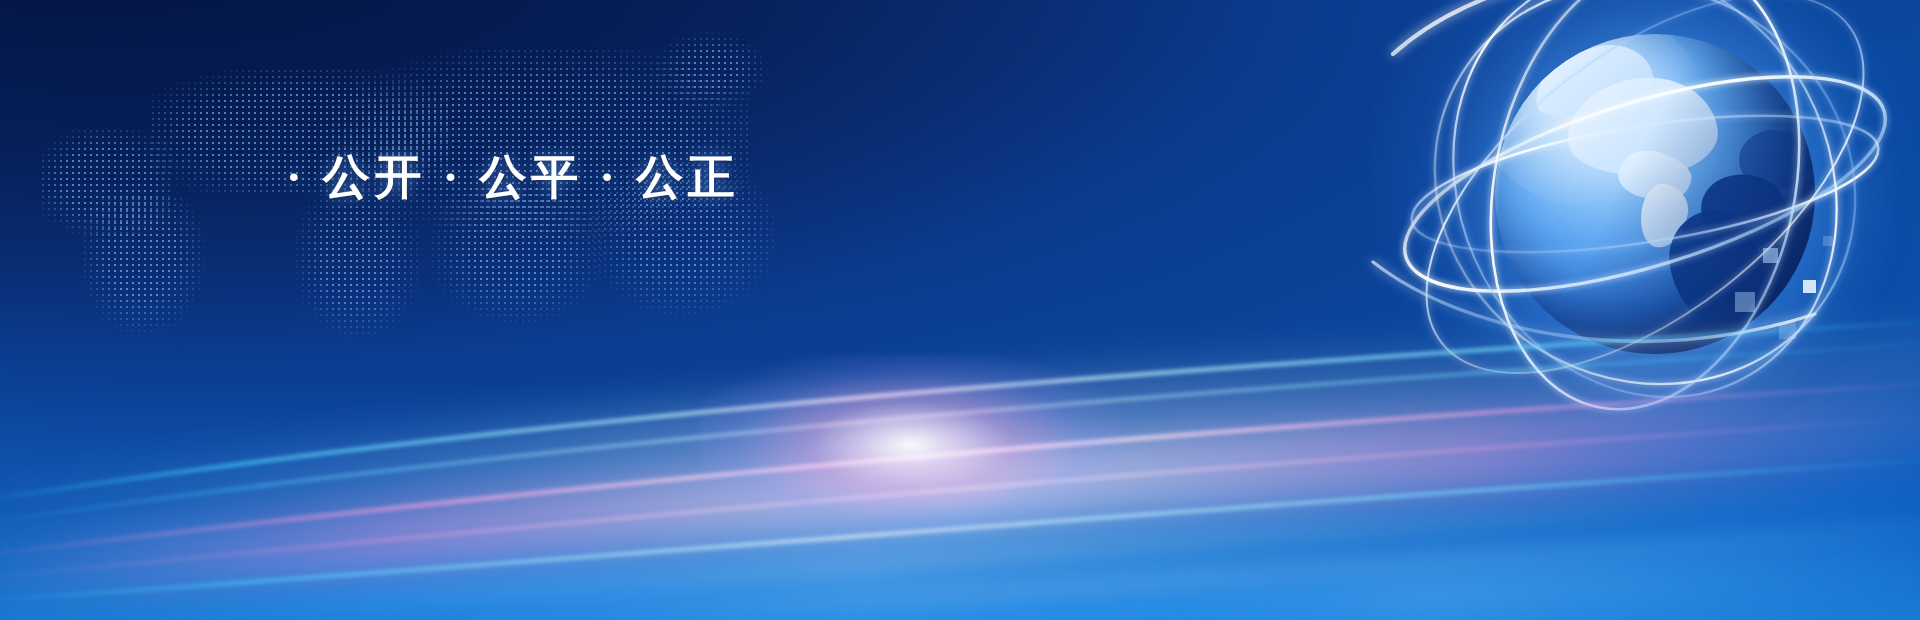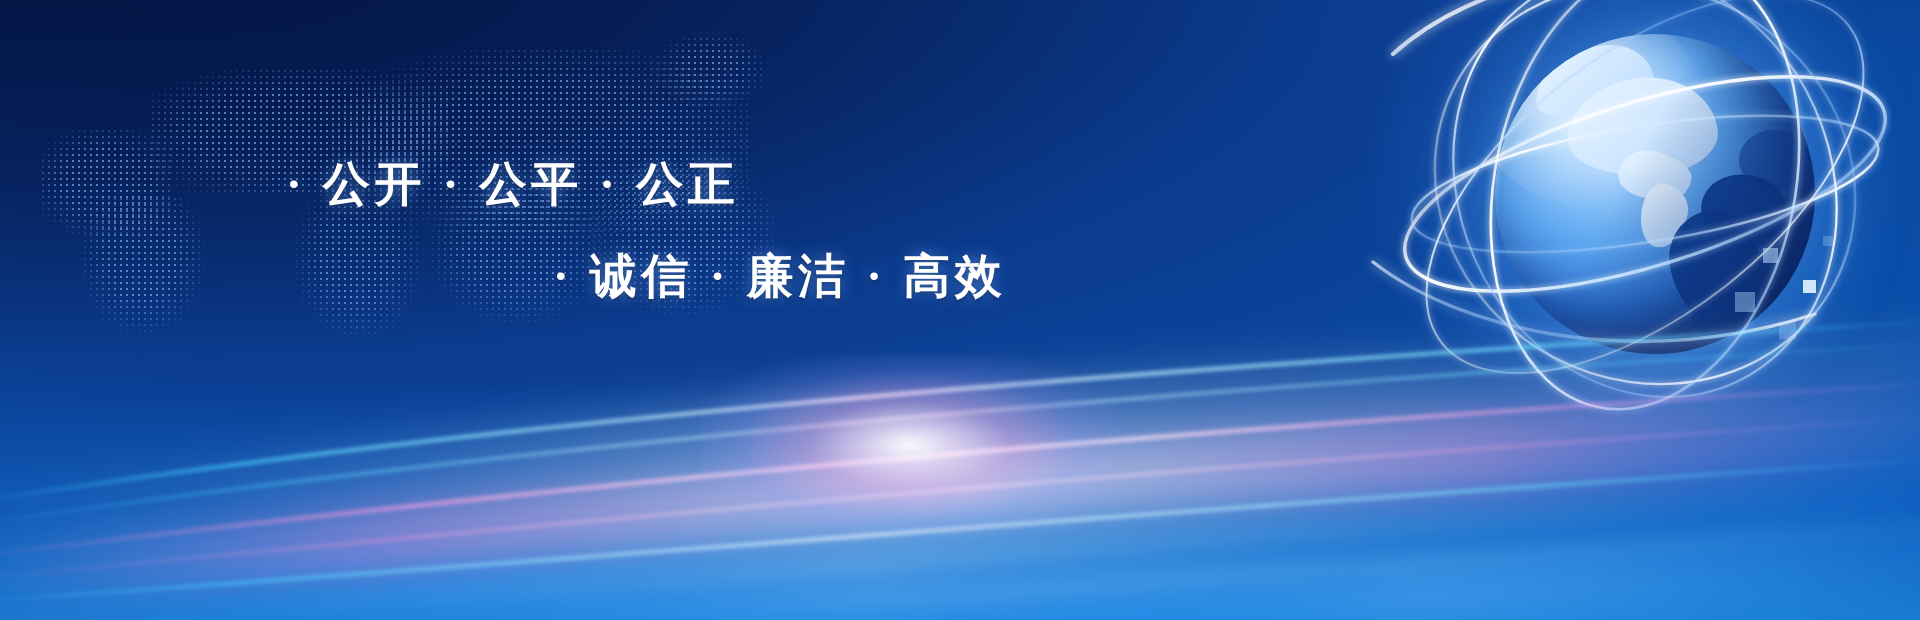"· 公开 · 公平 ·" .line { margin-top: 7px -> none }
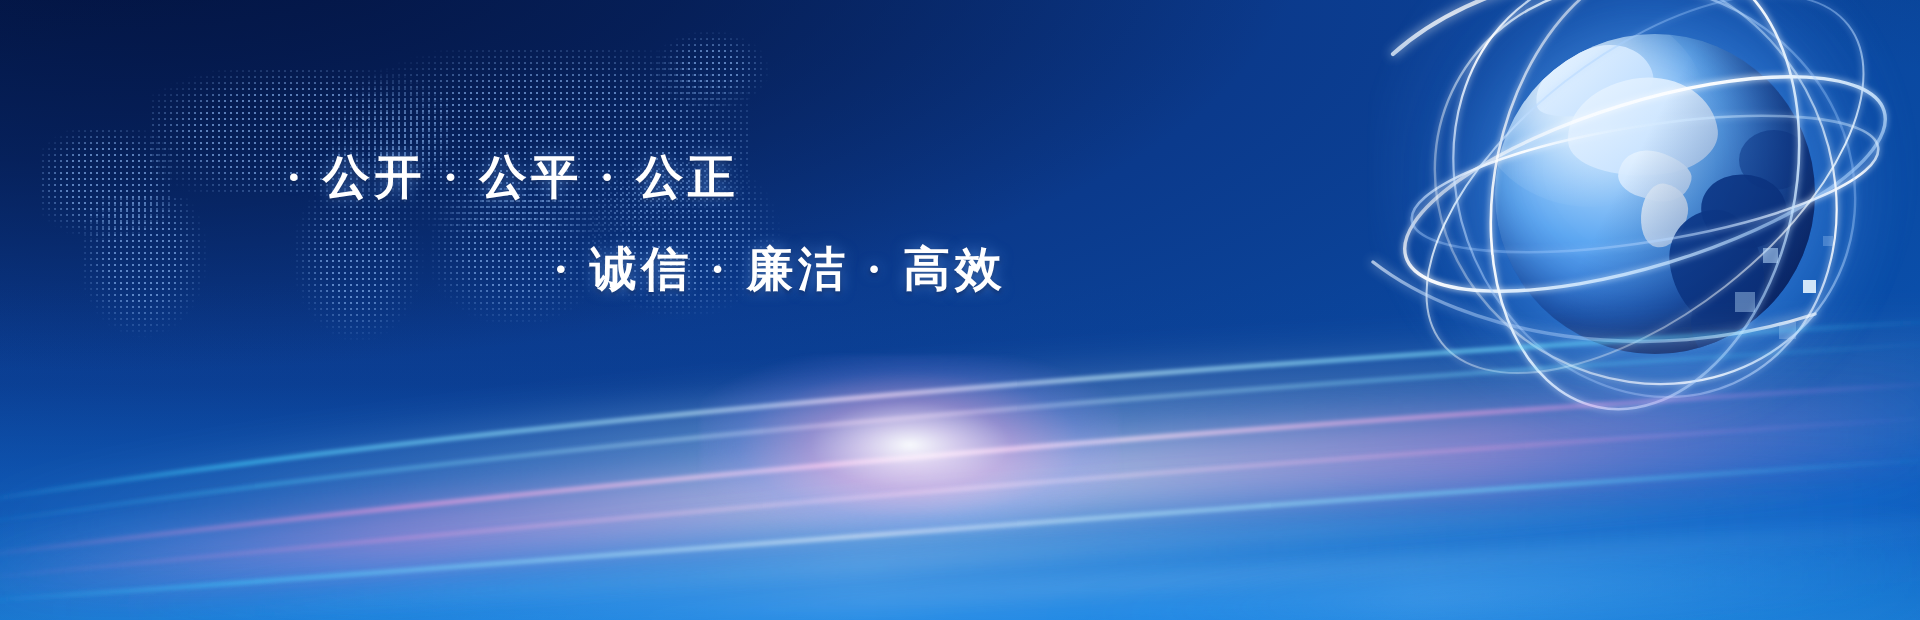"· 诚信 · 廉洁 ·" div.line { html: <div>· 诚信 · 廉洁 · 高效</div> -> none }
